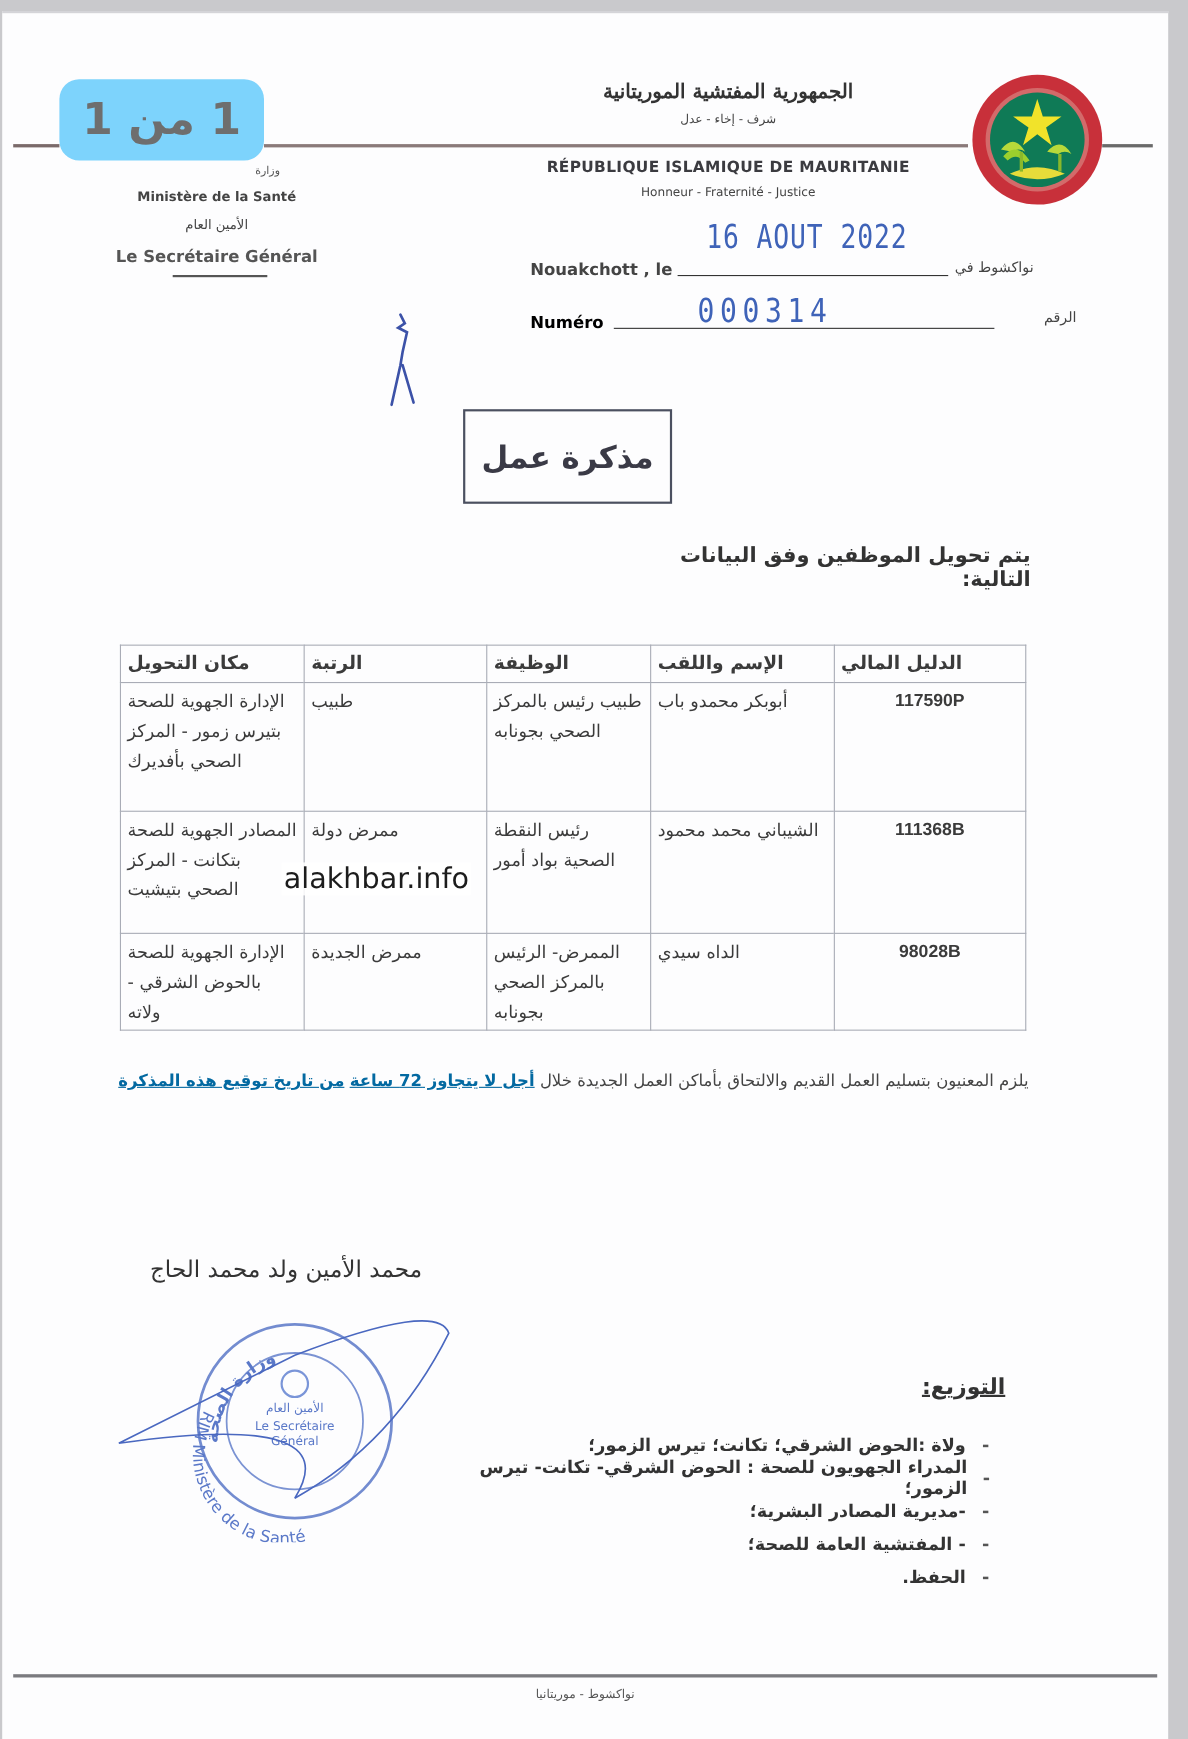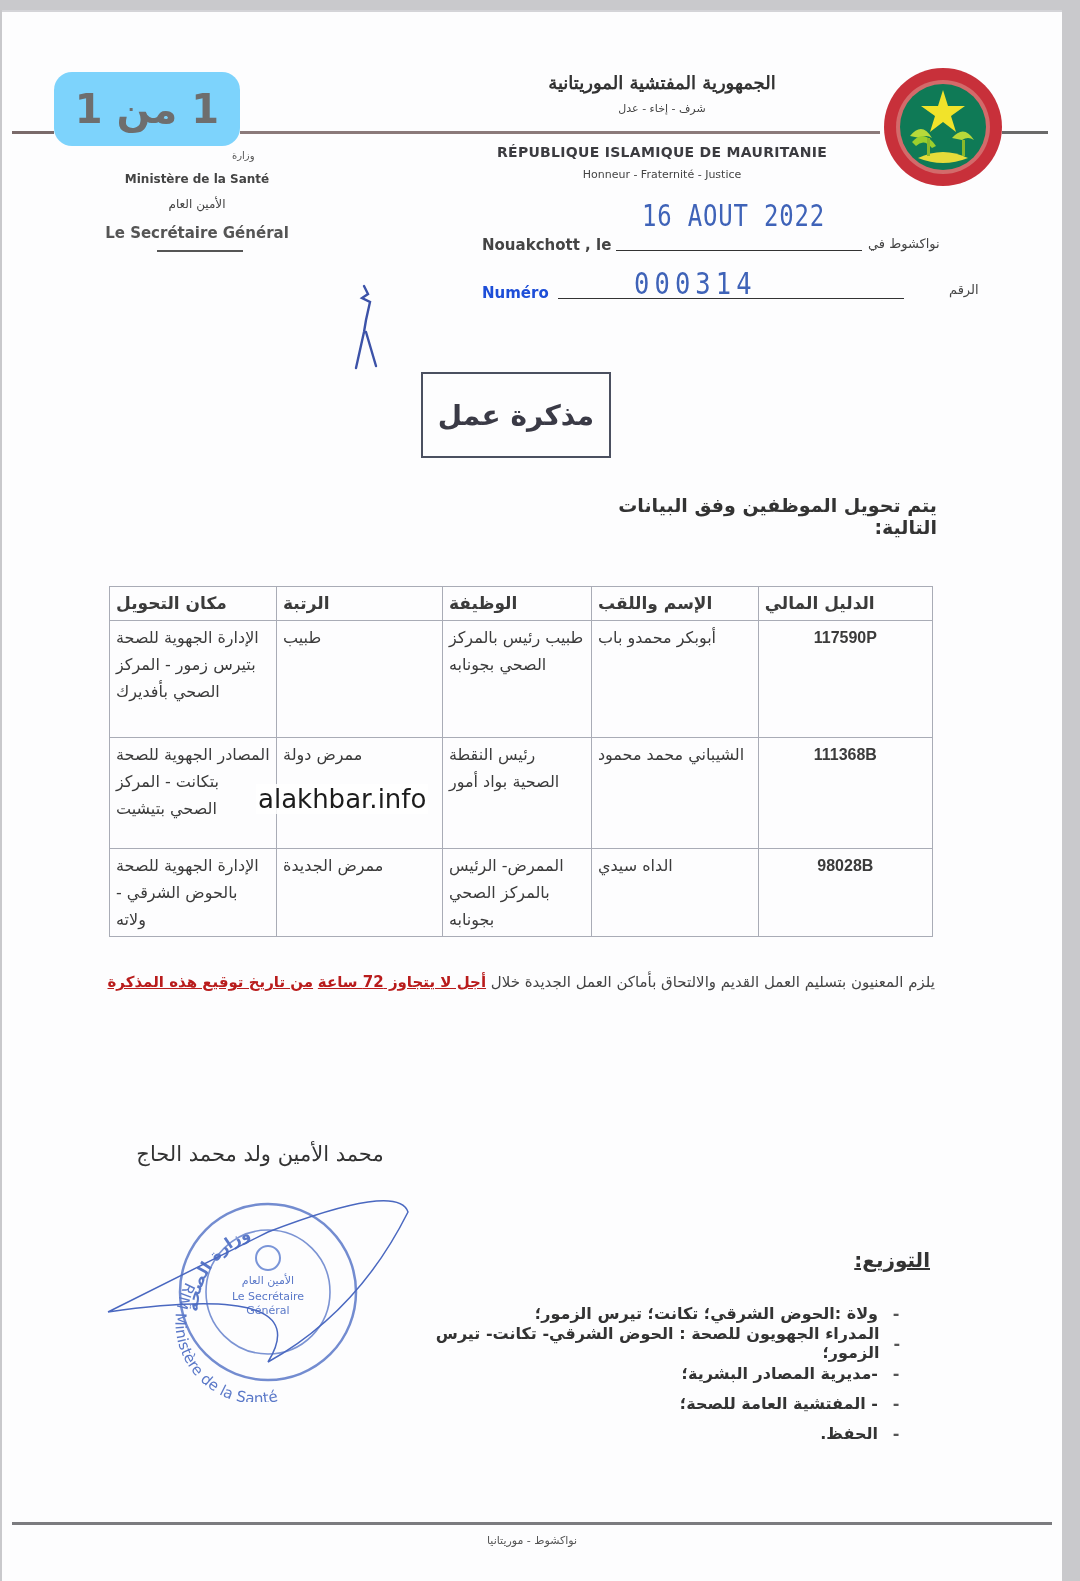"Numéro" .num-label { color: #1d4ed8 -> #000000 }
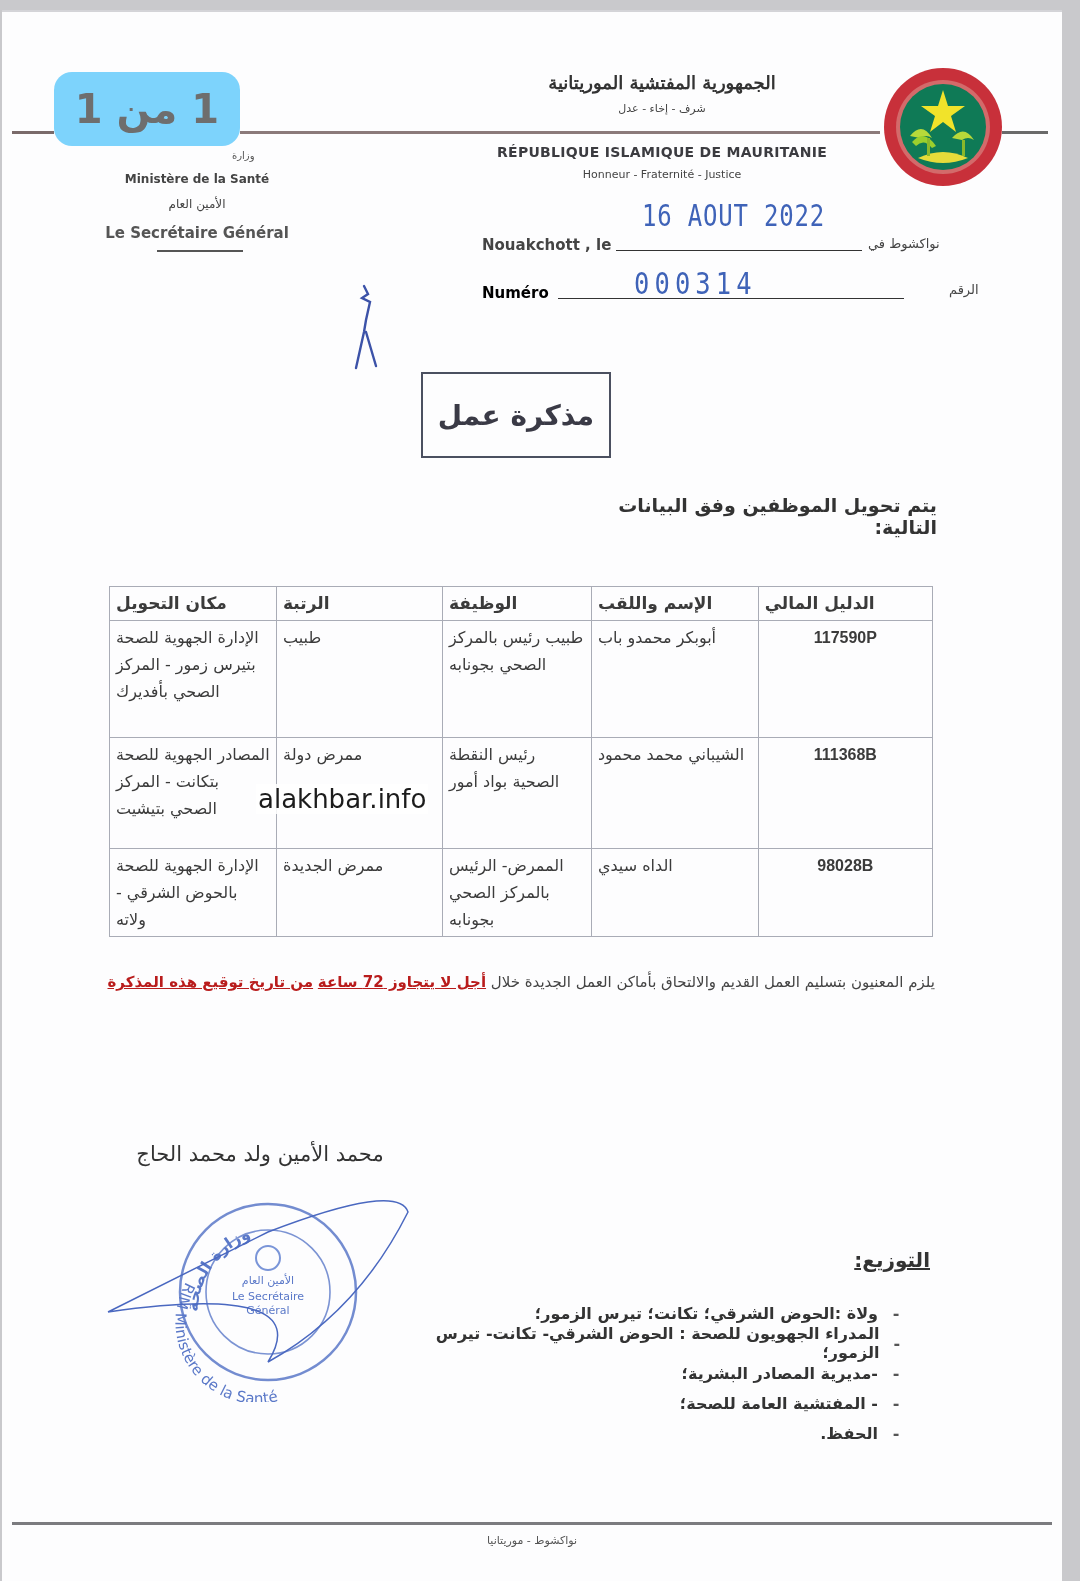"من تاريخ توقيع هذه المذكرة" .obligation u { color: #b91c1c -> #0369a1 }
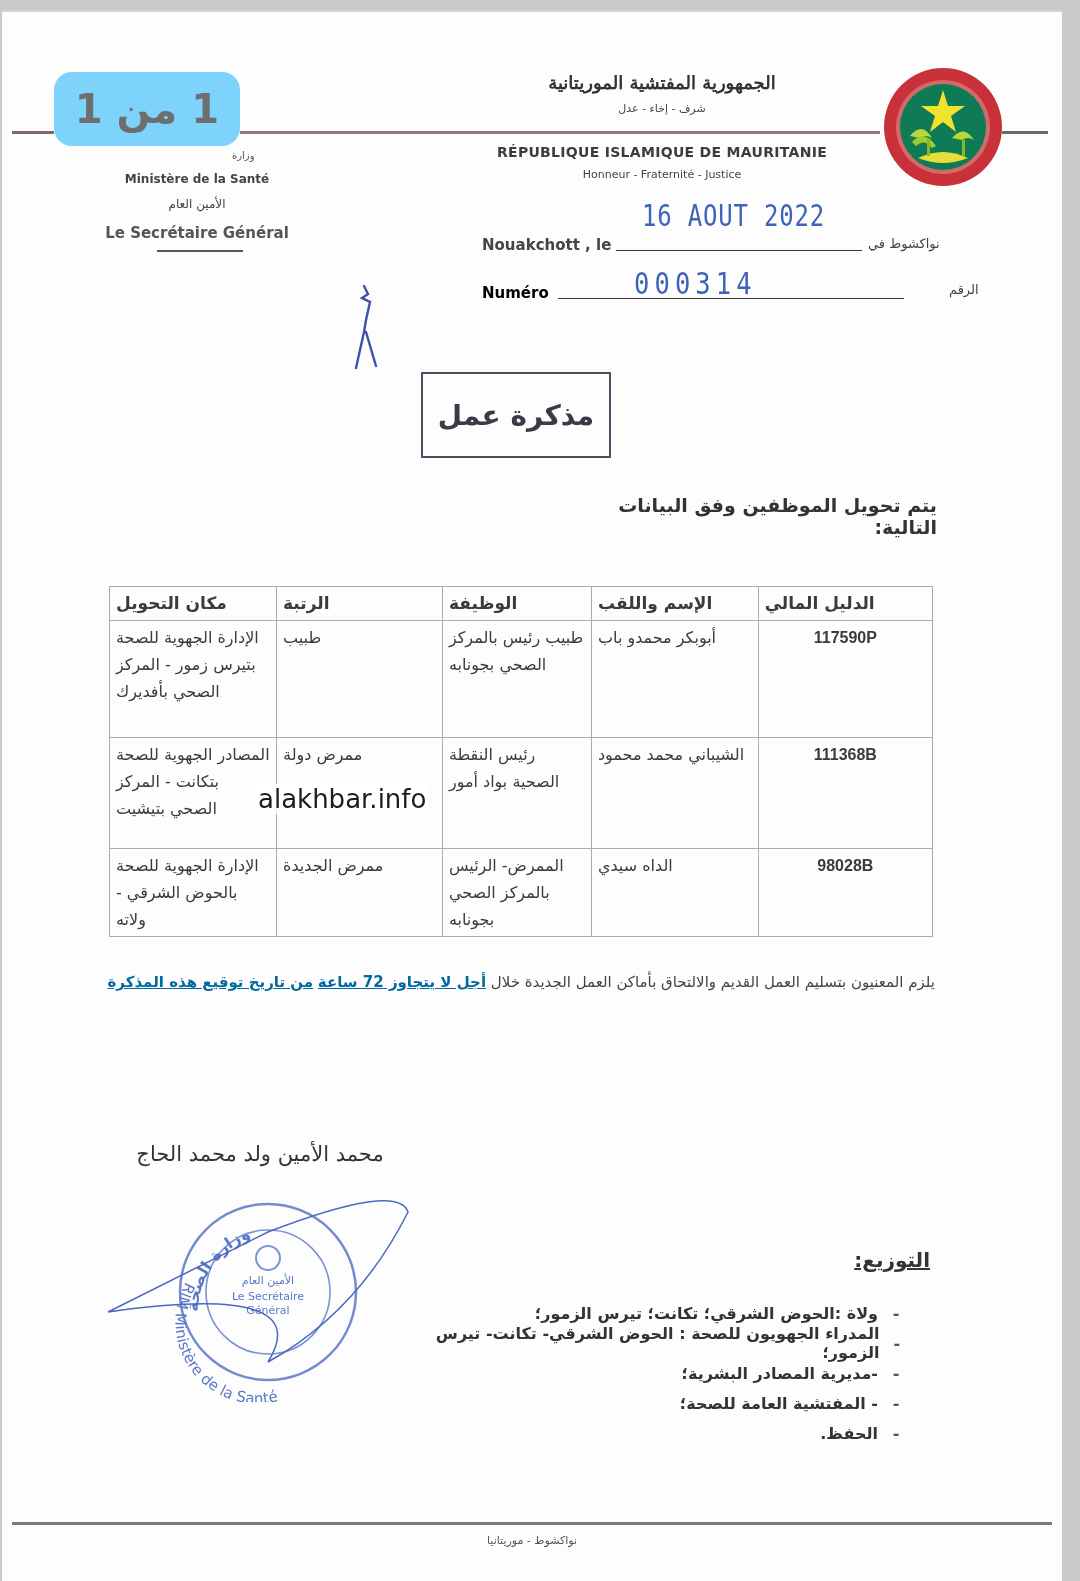"التوزيع:" .dist-title { text-align: right -> center }
